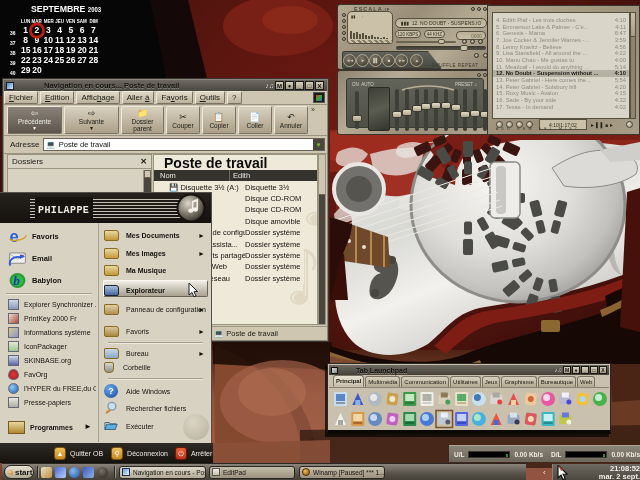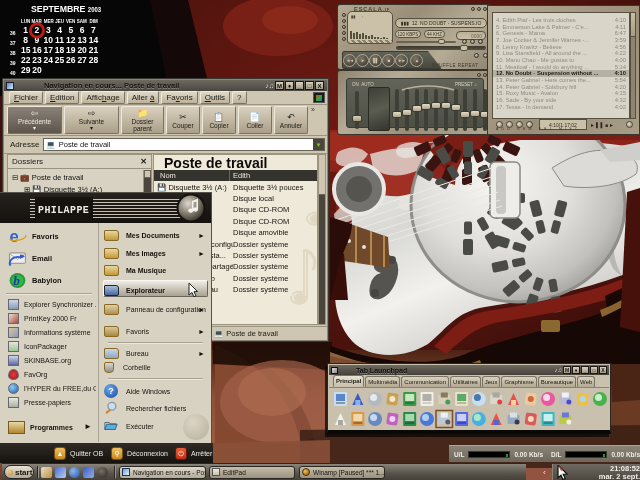"Fichier" div.ab { padding-left: 5px -> none }
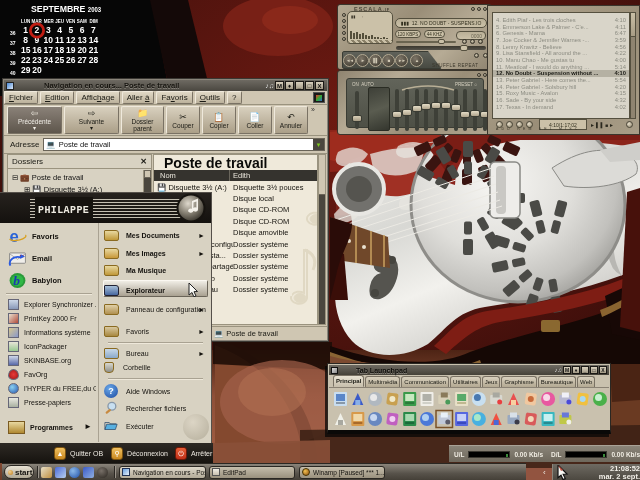"⊟ 💼 Poste de travail" div { html: <div> <div>⊟ <span>💼</span> Poste de travail</div> <div>⊞ <span>💾</span> Disquette 3½ (A:)</div> <div>⊞ <span>💽</span> (C:)</div> </div> -> none }
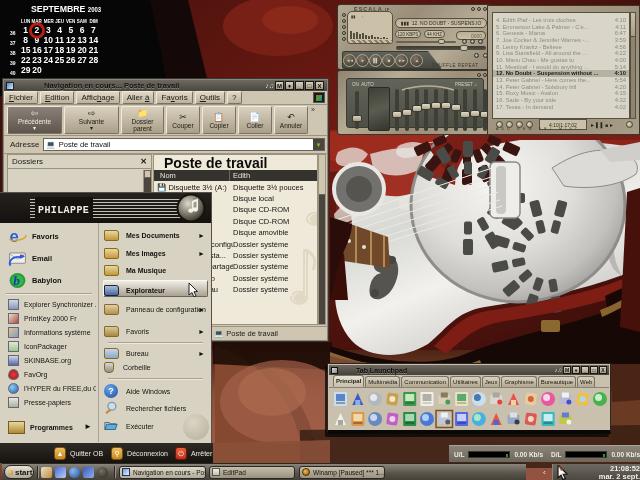"💾 Disquette 3½ (A:)" div.ab { left: 0 -> 12px }
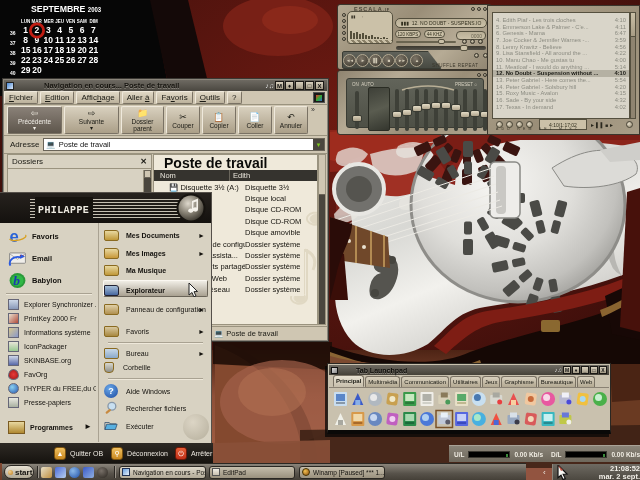"Disque local" div { html: <div><span>💽</span> (C:)<span>Disque local</span></div> -> none }
